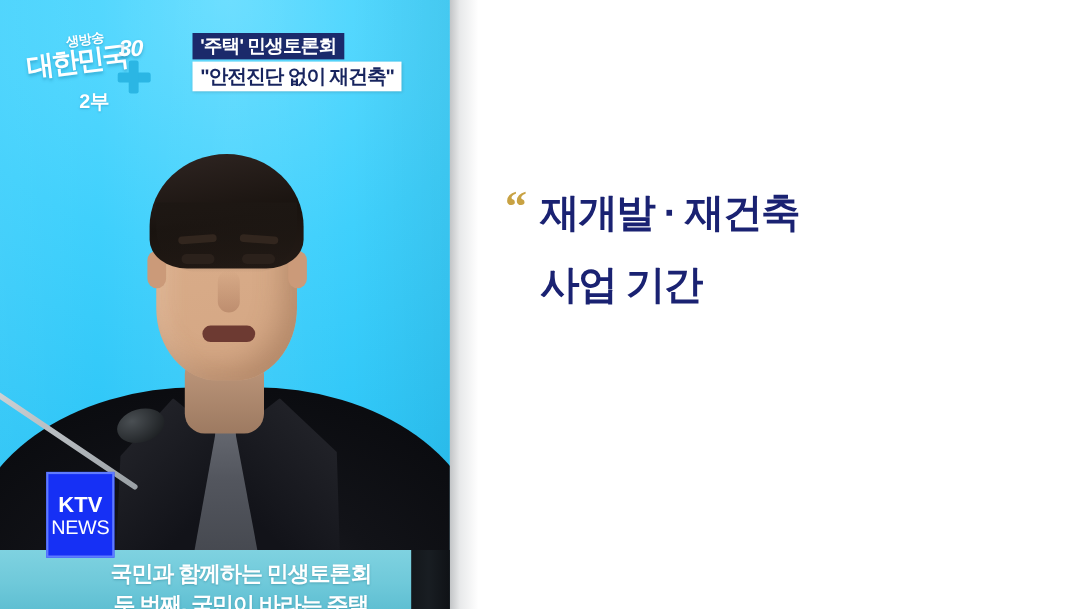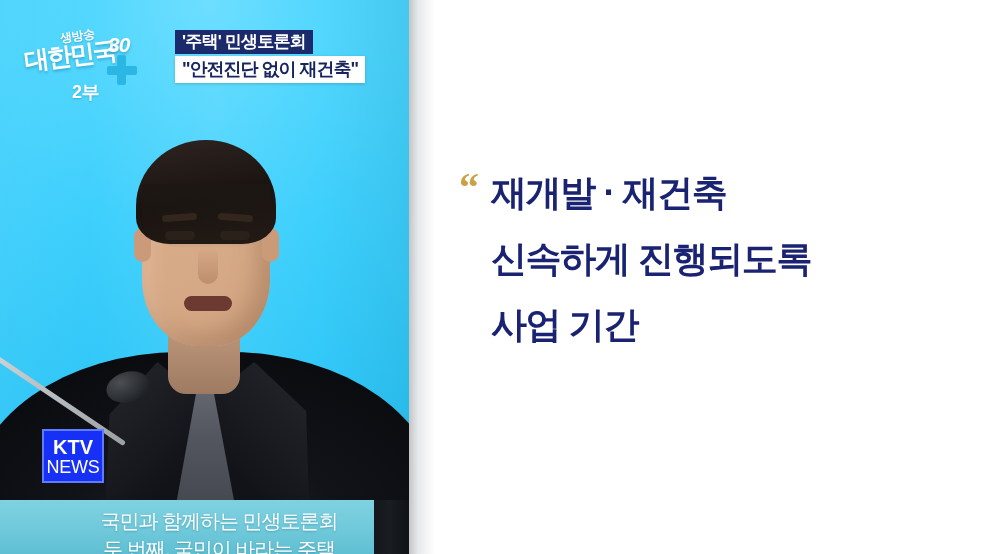"신속하게 진행되도록" div.q-line { html: <div> <span>신속하게 진행되도록</span> </div> -> none }
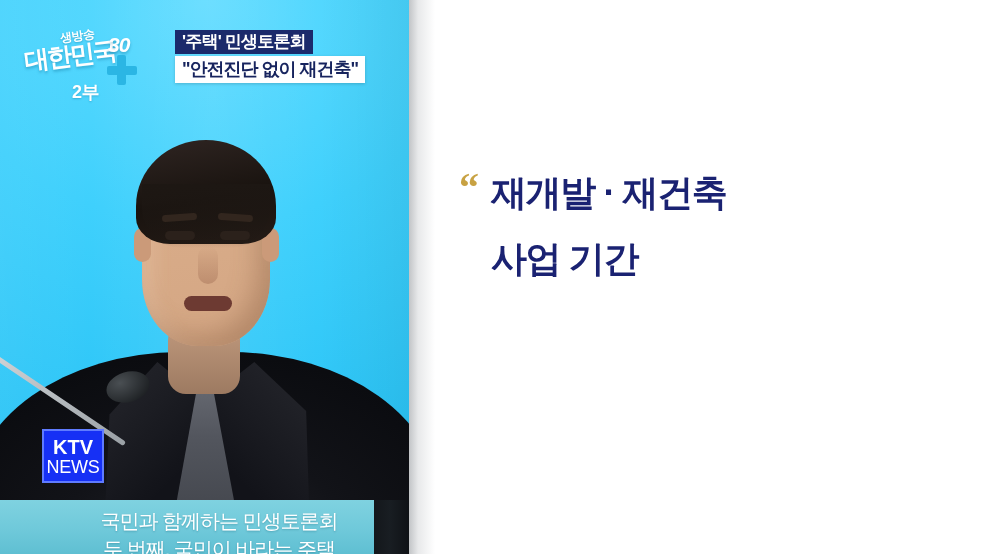"KTV" #ktv-logo { height: 54px -> 78px }
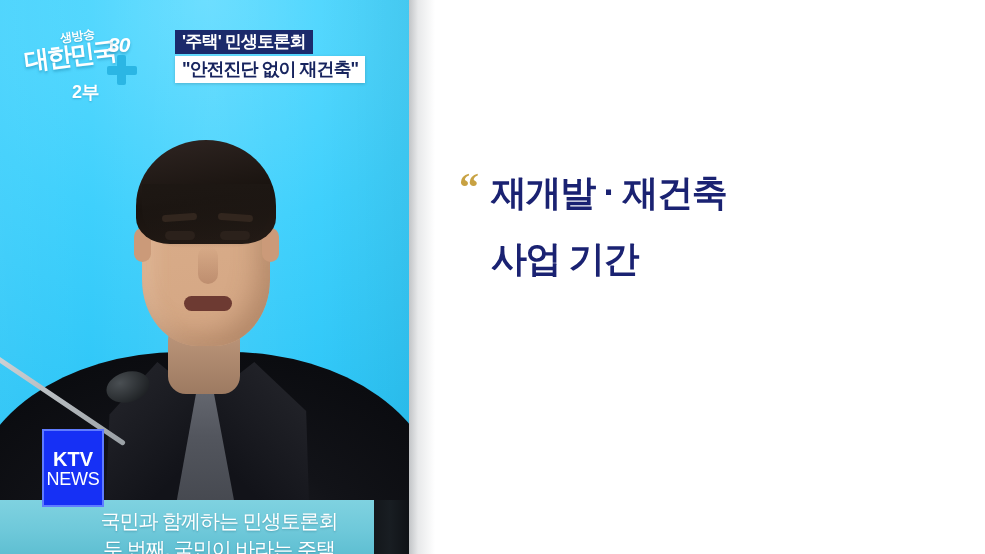"국민과 함께하는 민생토론회" #podium-banner .pb-line { font-weight: normal -> bold }
